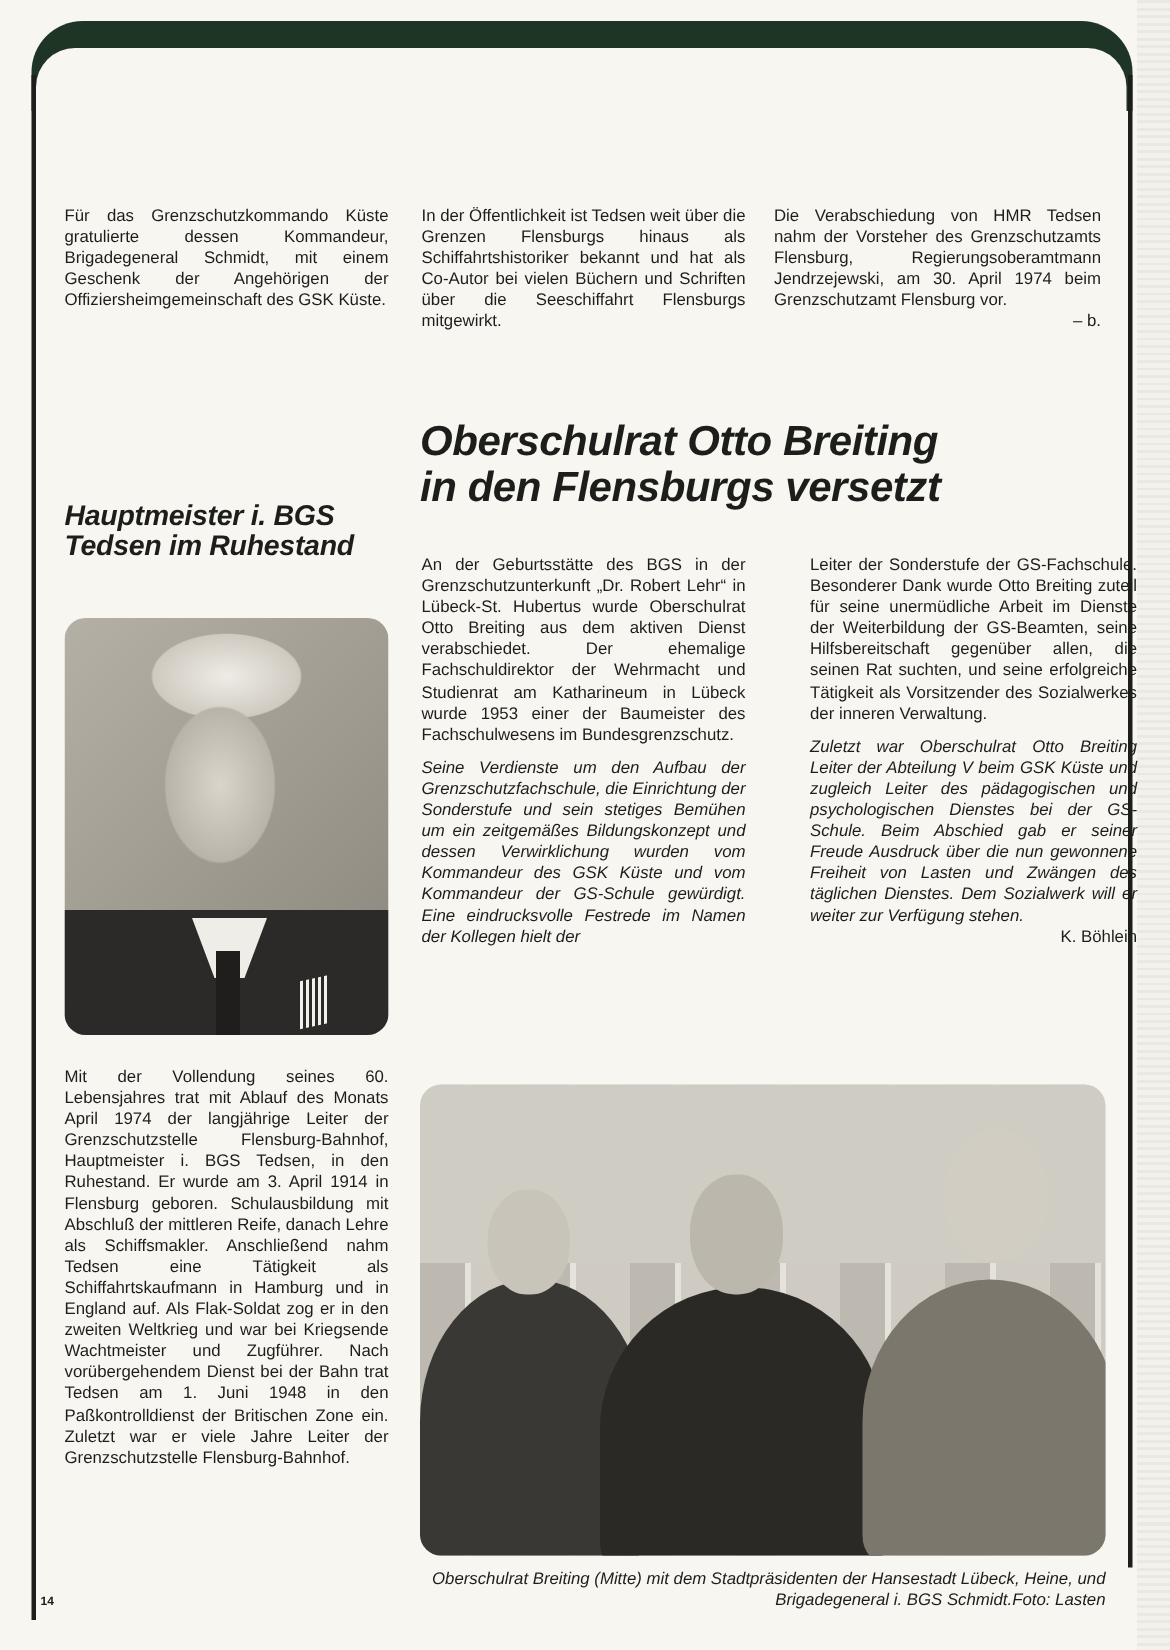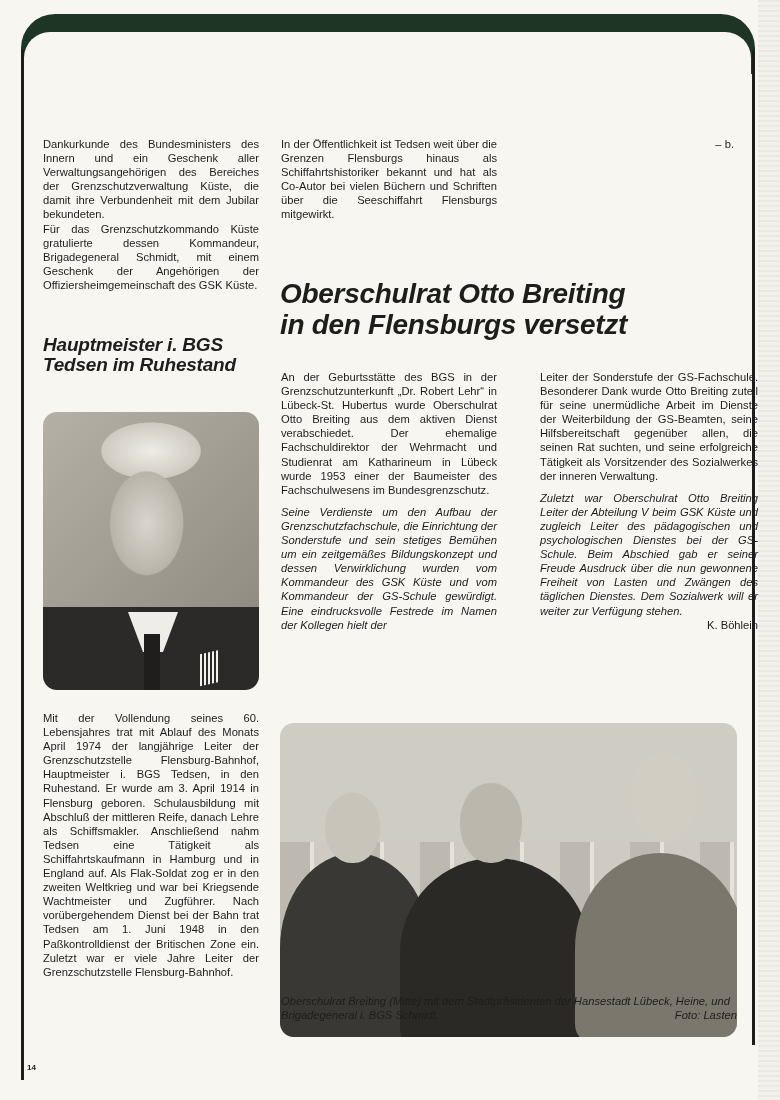"Dankurkunde des Bundesministers des" p { html: <p>Dankurkunde des Bundesministers des Innern und ein Geschenk aller Verwaltungsangehörigen des Bereiches der Grenzschutzverwaltung Küste, die damit ihre Verbundenheit mit dem Jubilar bekundeten.</p> -> none }
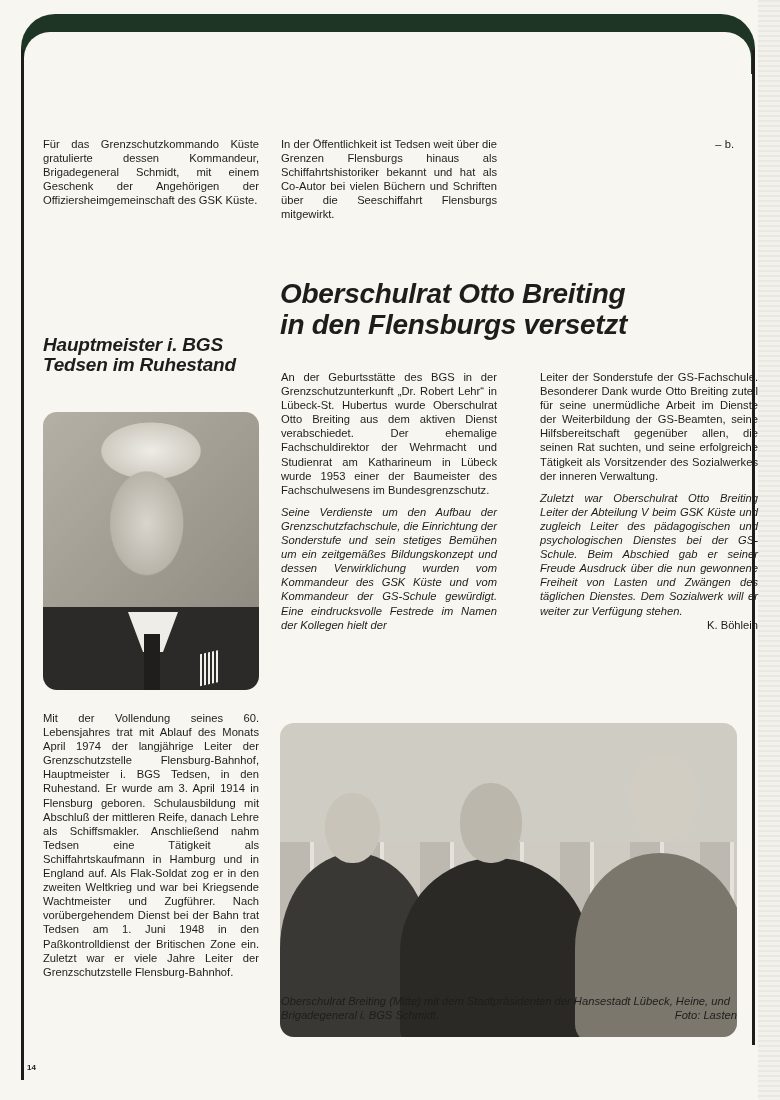"Die Verabschiedung von HMR Tedsen" p { html: none -> <p>Die Verabschiedung von HMR Tedsen nahm der Vorsteher des Grenzschutzamts Flensburg, Regierungsoberamtmann Jendrzejewski, am 30. April 1974 beim Grenzschutzamt Flensburg vor.</p> }
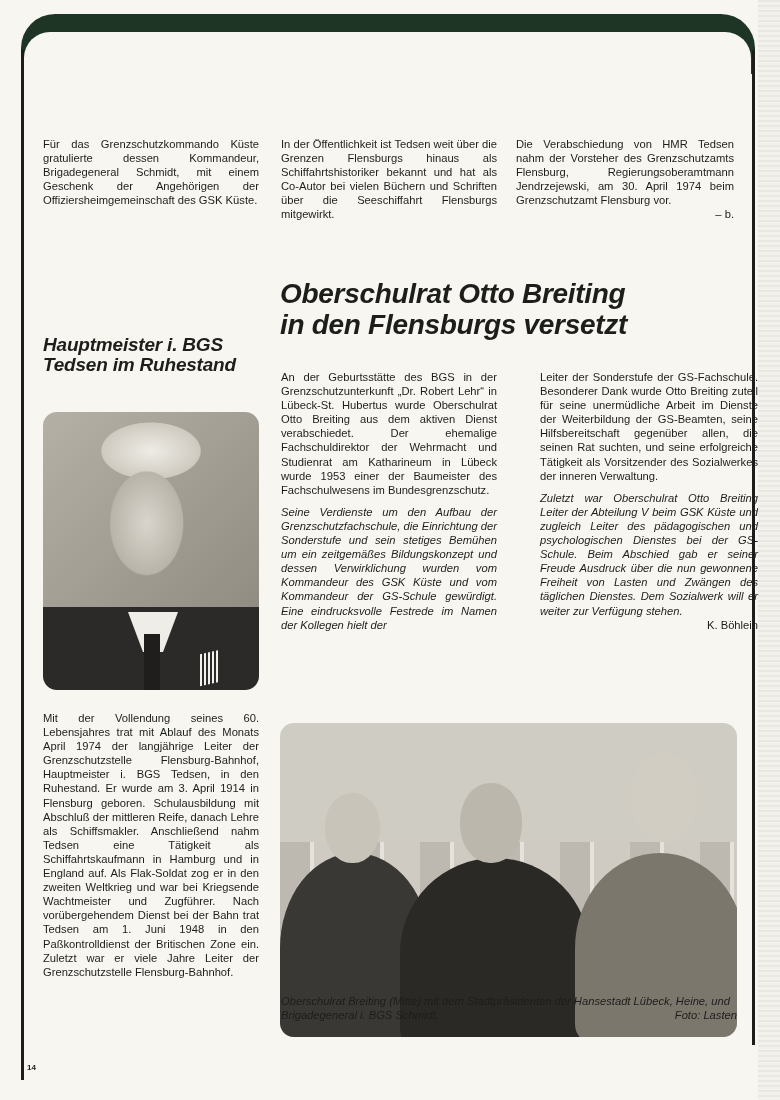"Oberschulrat Breiting (Mitte) mit dem" .caption { text-align: none -> right; top: 994px -> 1046px }
